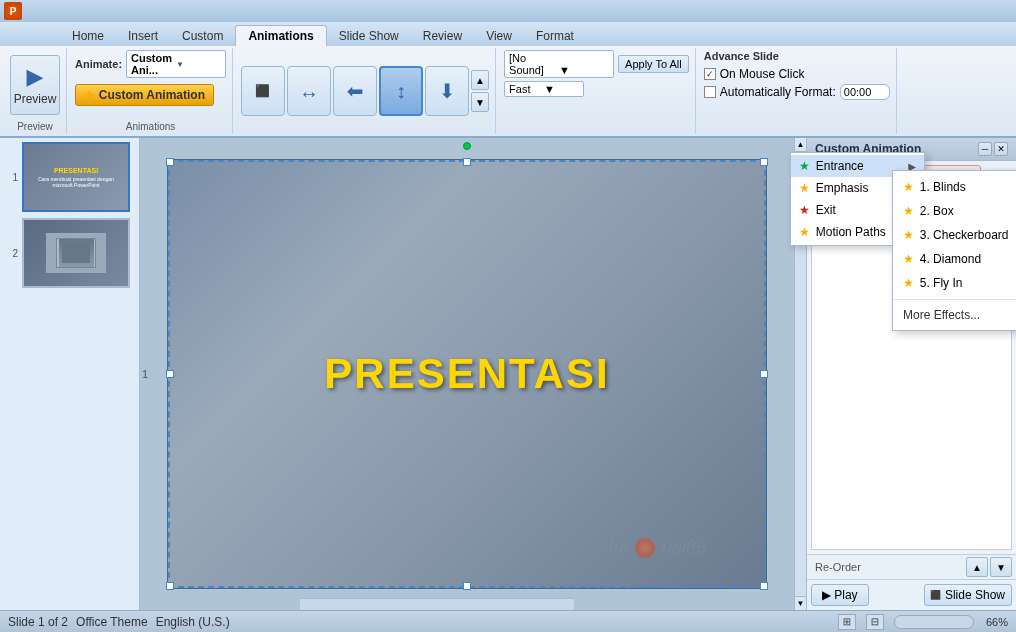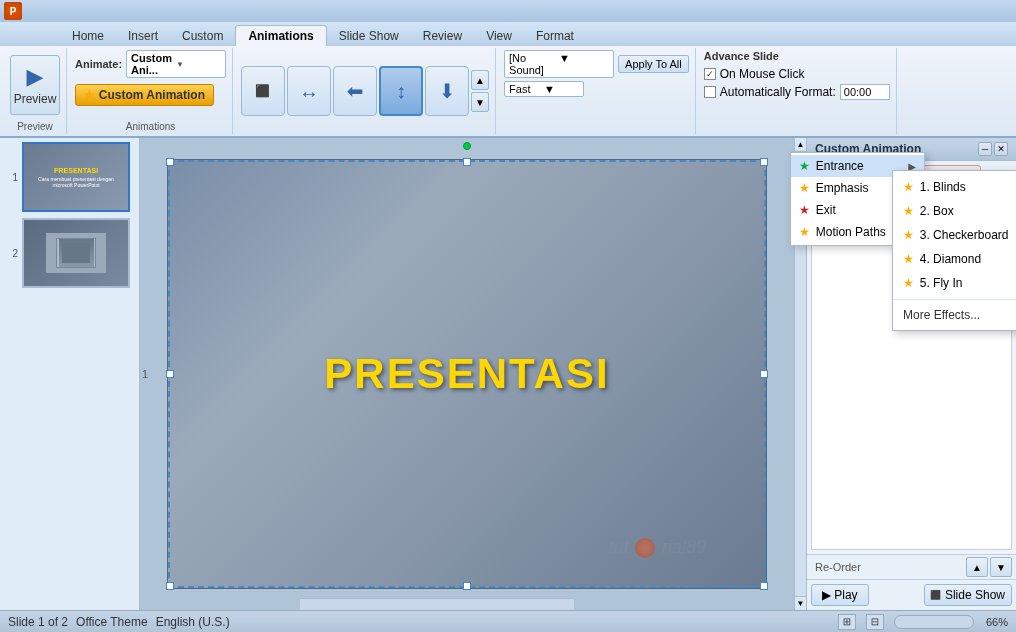"[No Sound]" .sound-dropdown { align-items: flex-start -> flex-end }
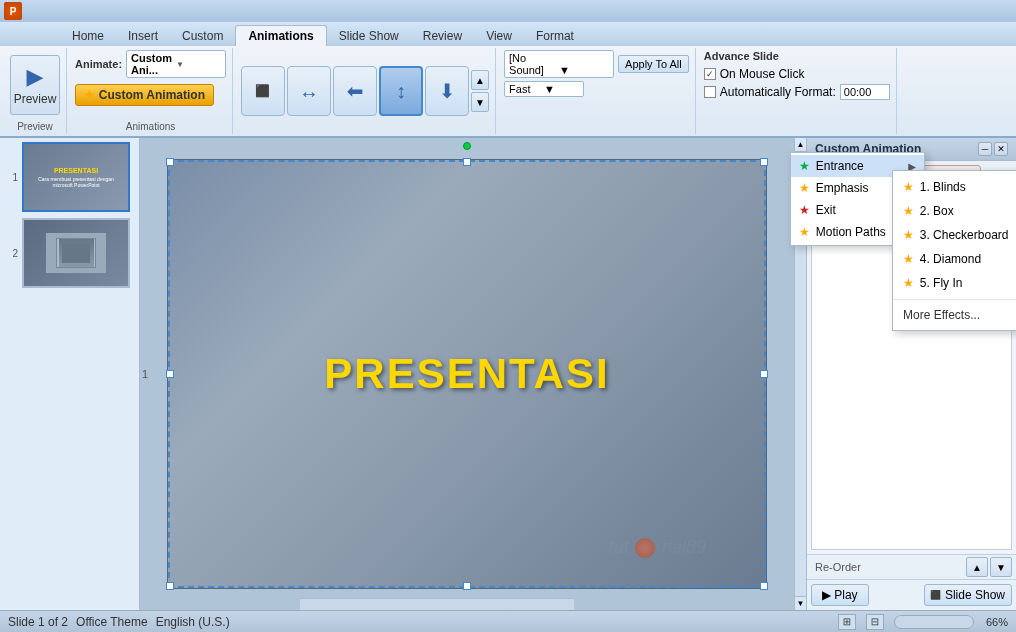"00:00" .advance-input { border-radius: 0 -> 6px }
